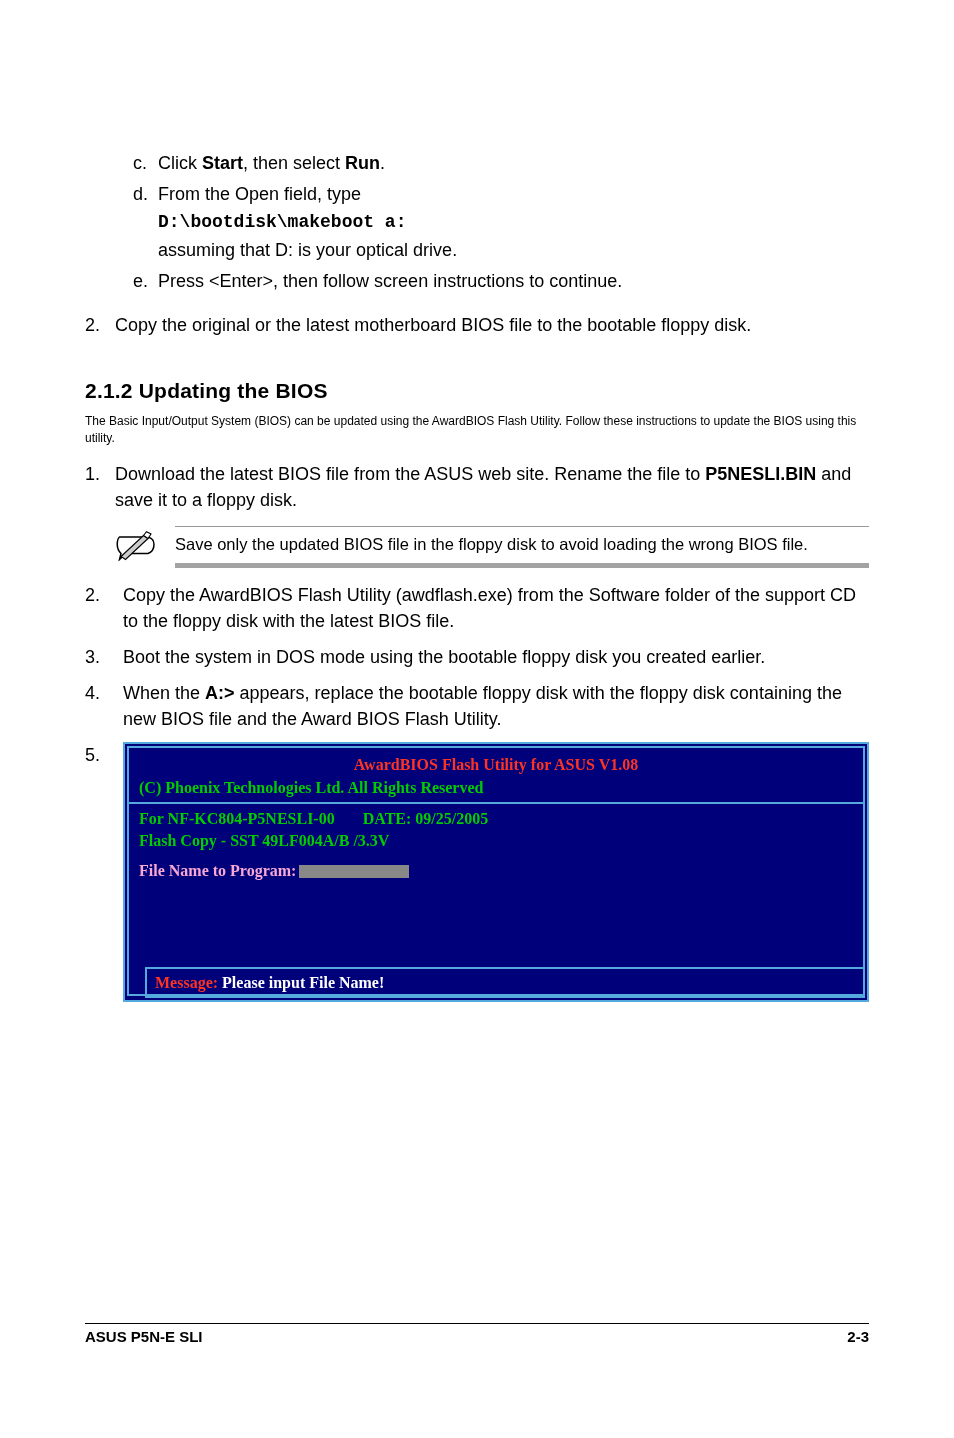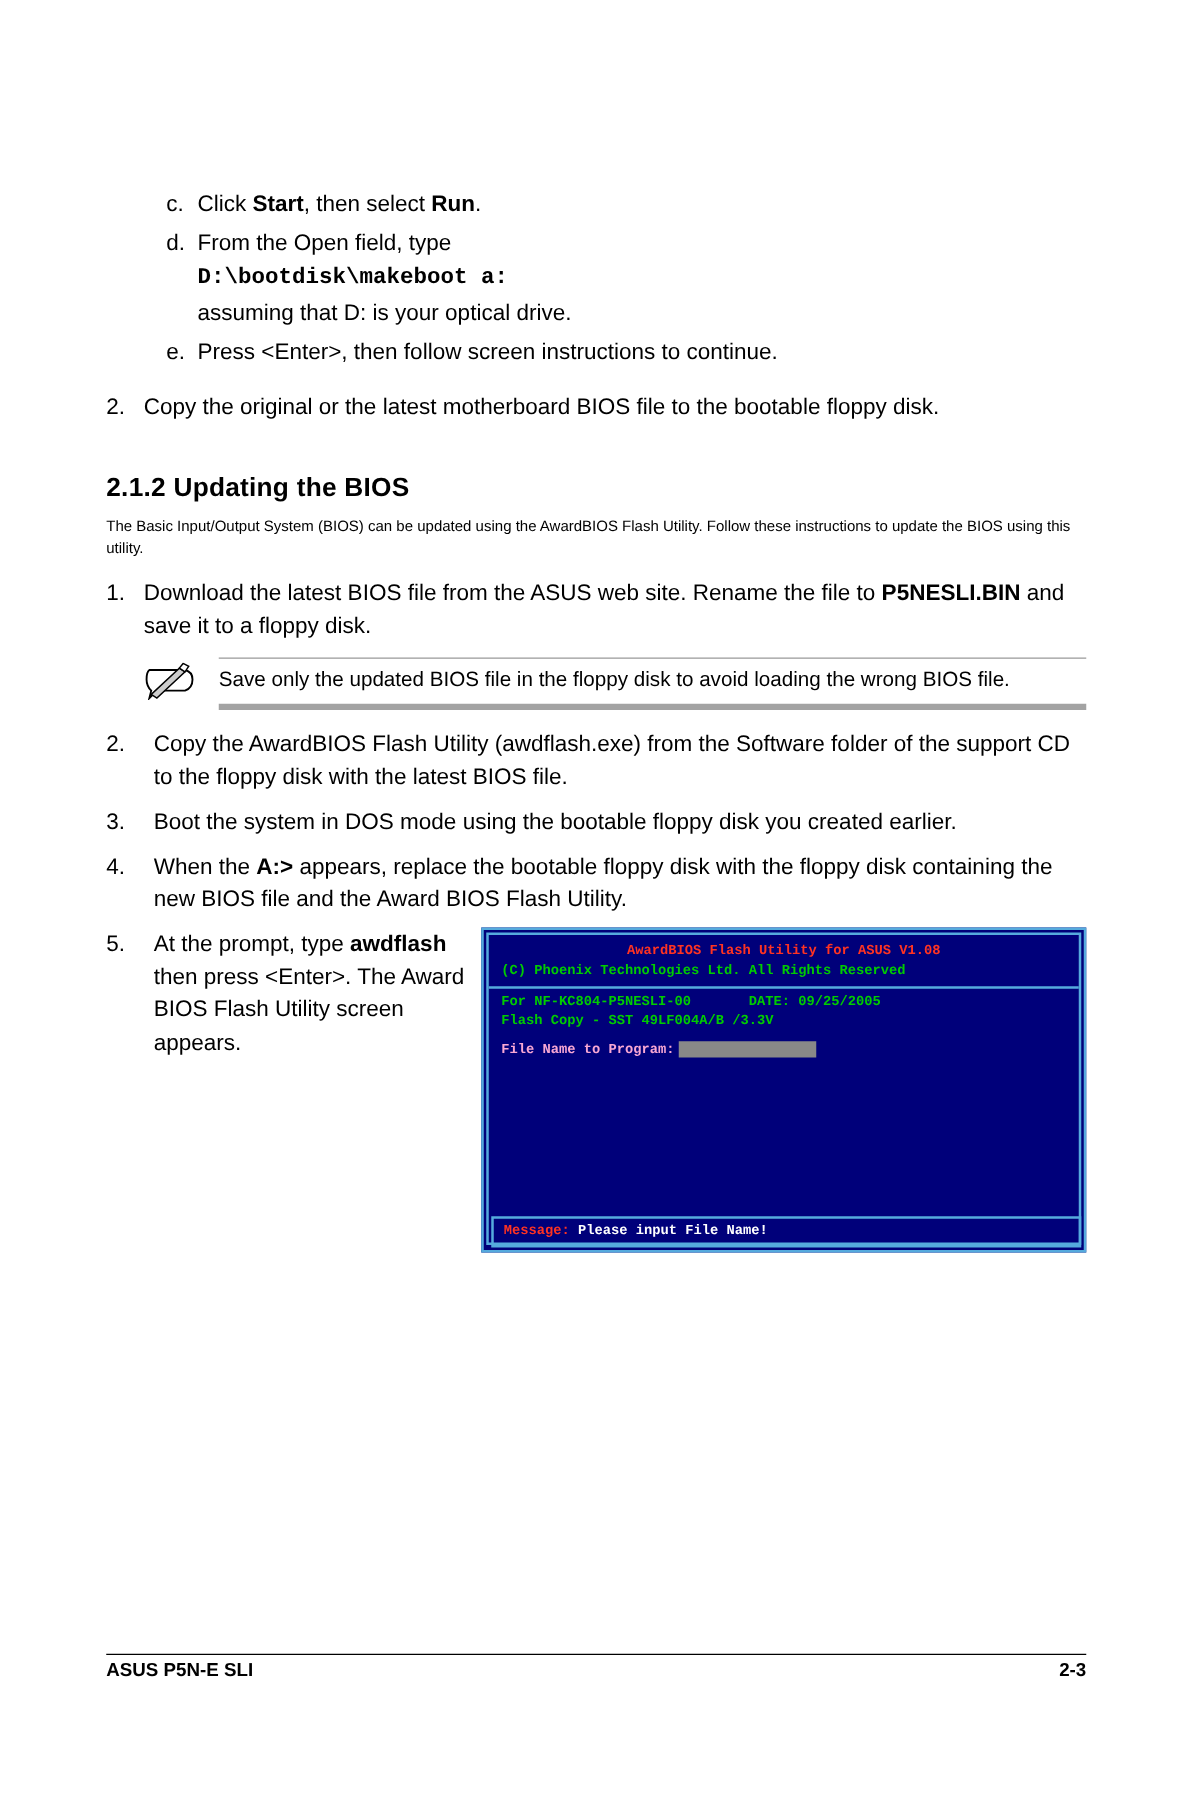"At the prompt, type awdflash" div.col-txt { html: <div> <span>At the prompt, type </span><span>awdflash</span><span> then press &lt;Enter&gt;. The Award BIOS Flash Utility screen appears.</span> </div> -> none }
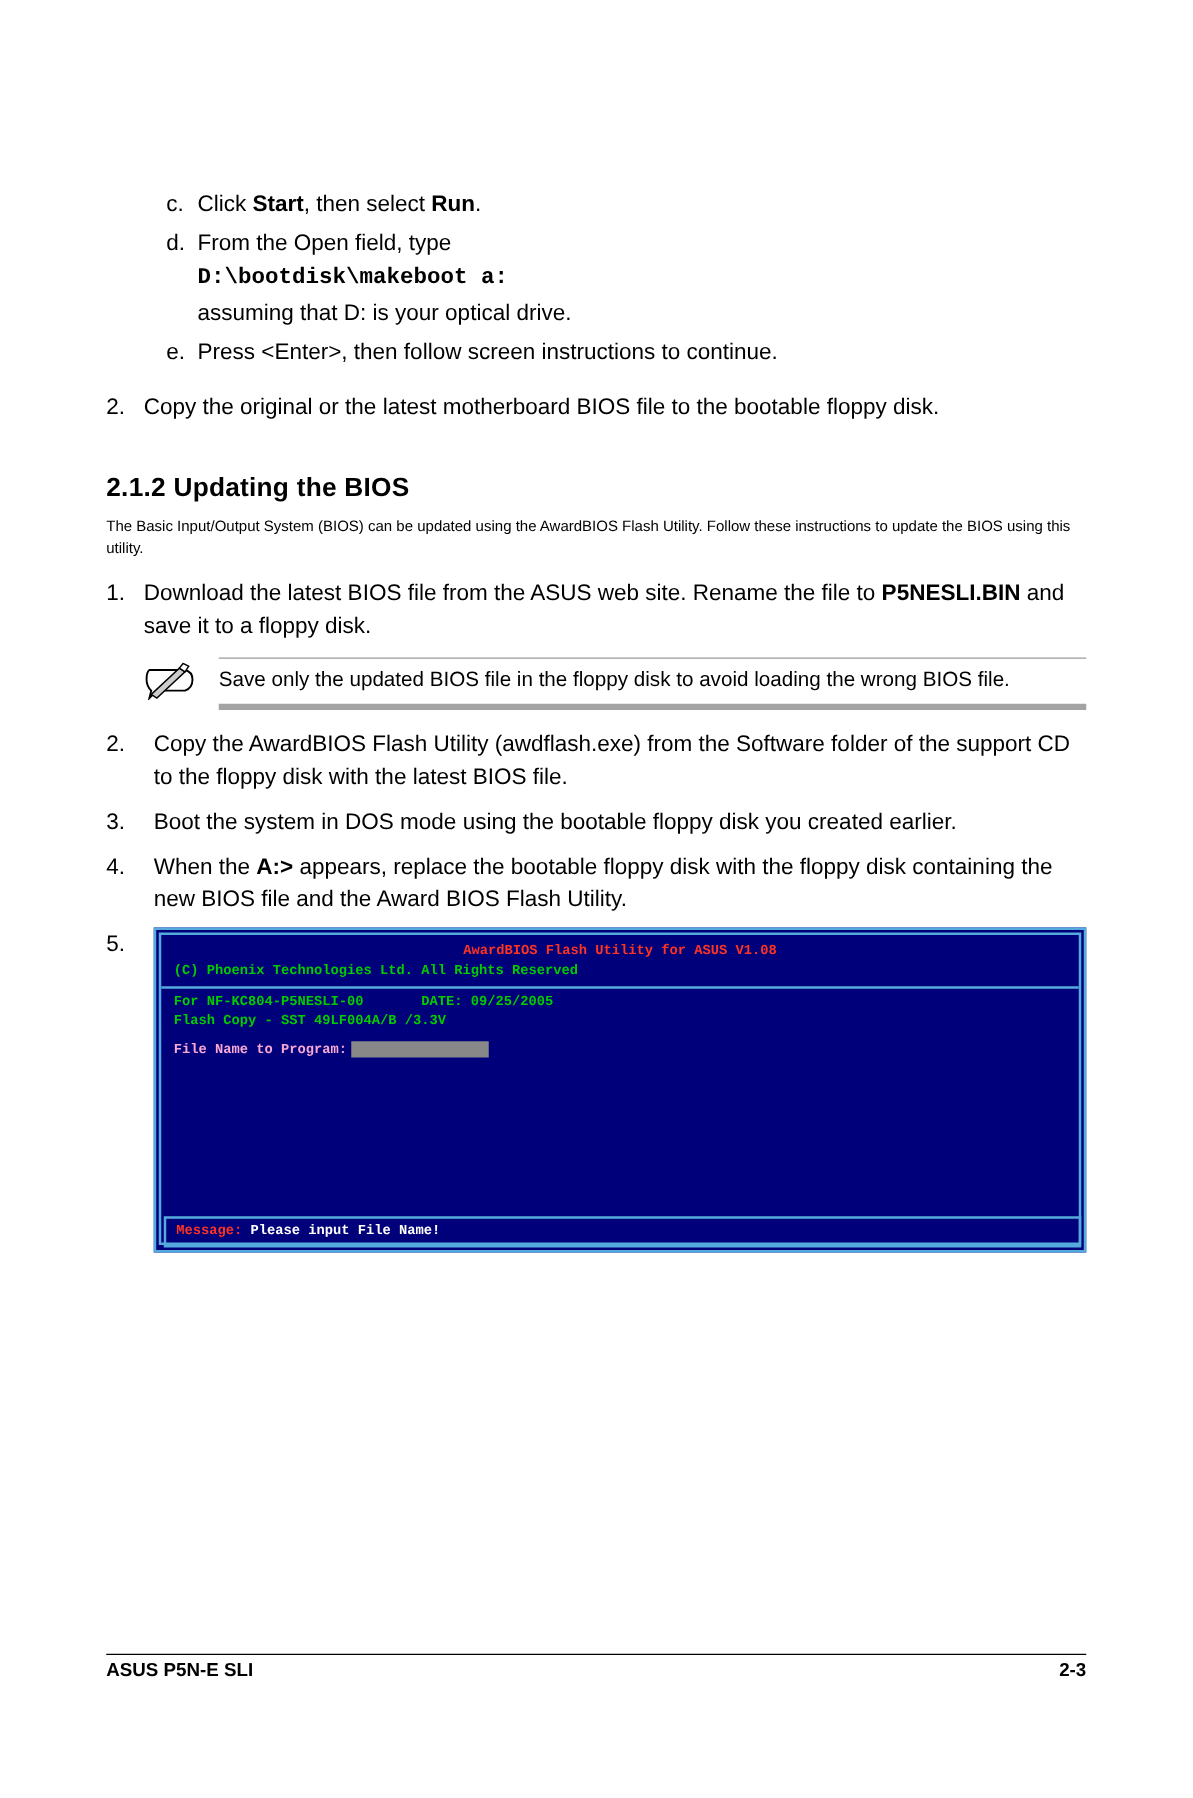"AwardBIOS Flash Utility for ASUS" .terminal { font-family: Liberation Mono, monospace -> Liberation Serif, serif; font-size: 11px -> 16px }
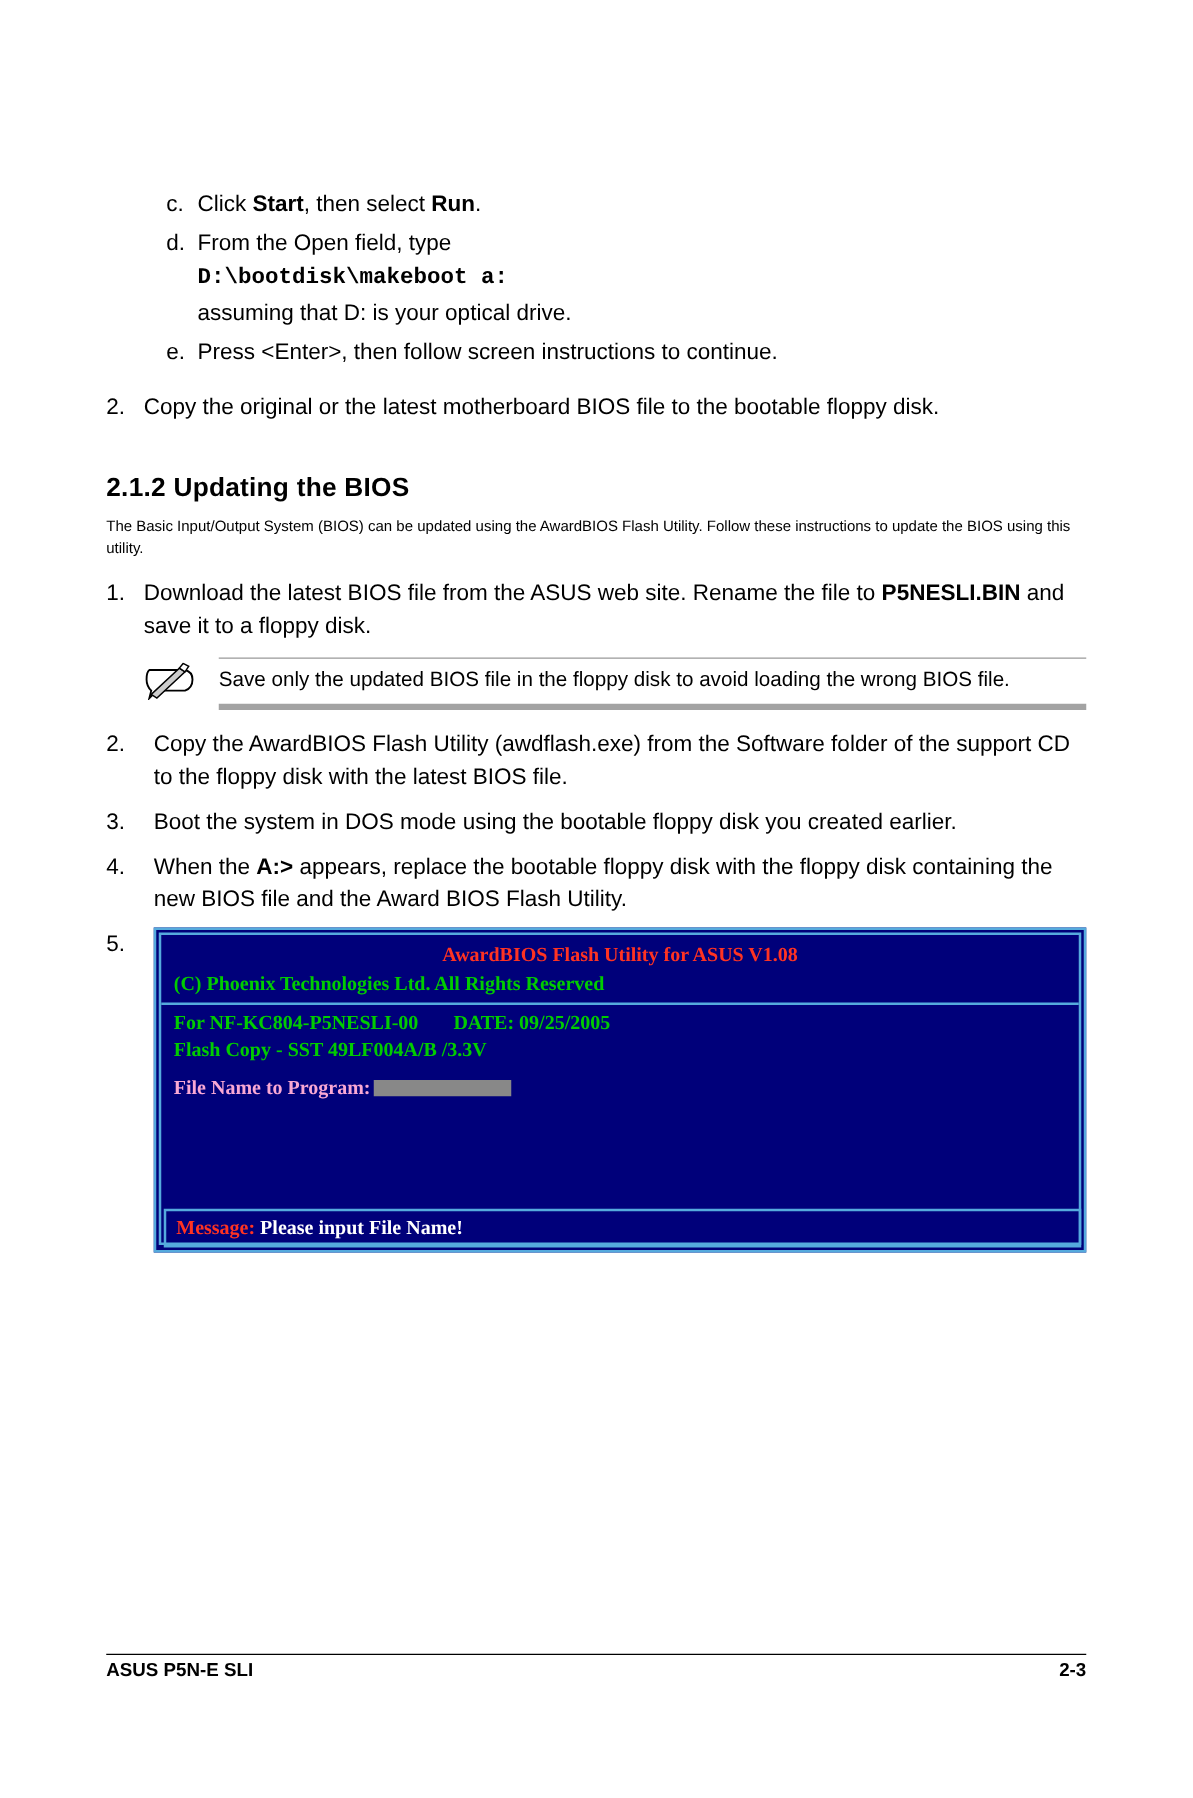"Message: Please input File Name!" .term-footer { left: 6px -> 20px }
